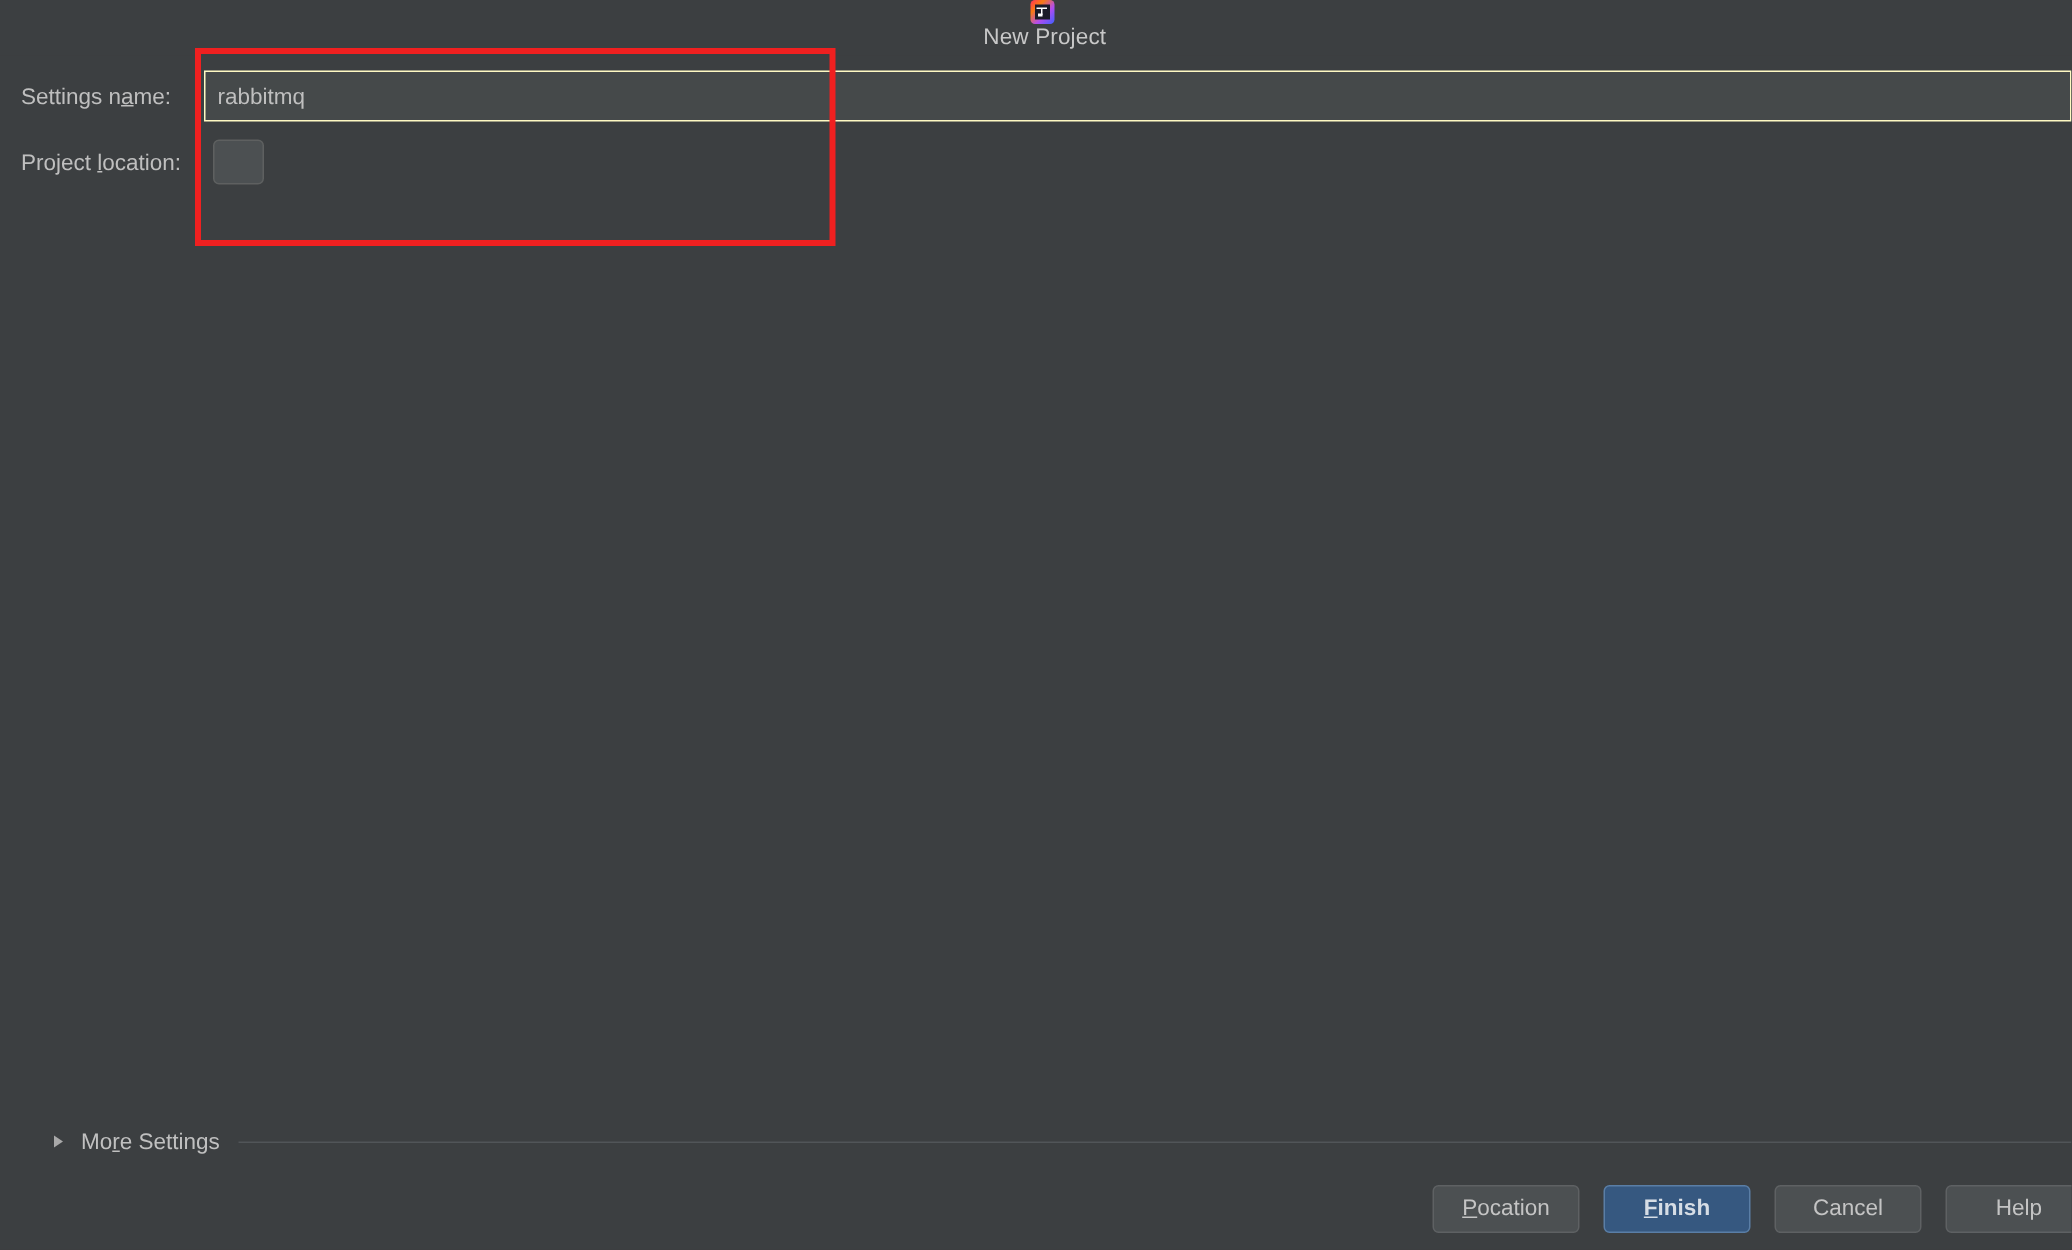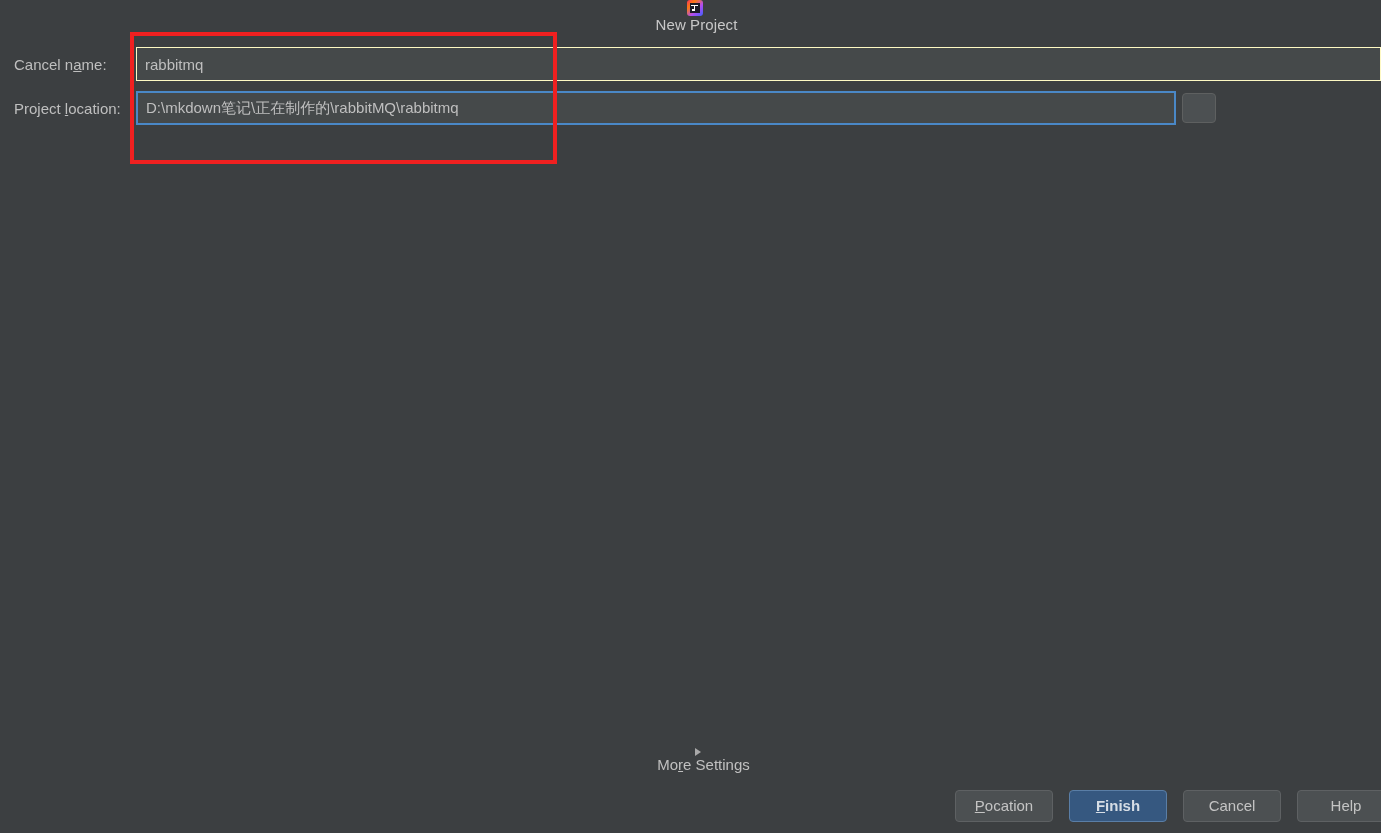"Cancel n" span { text: Cancel -> Settings }
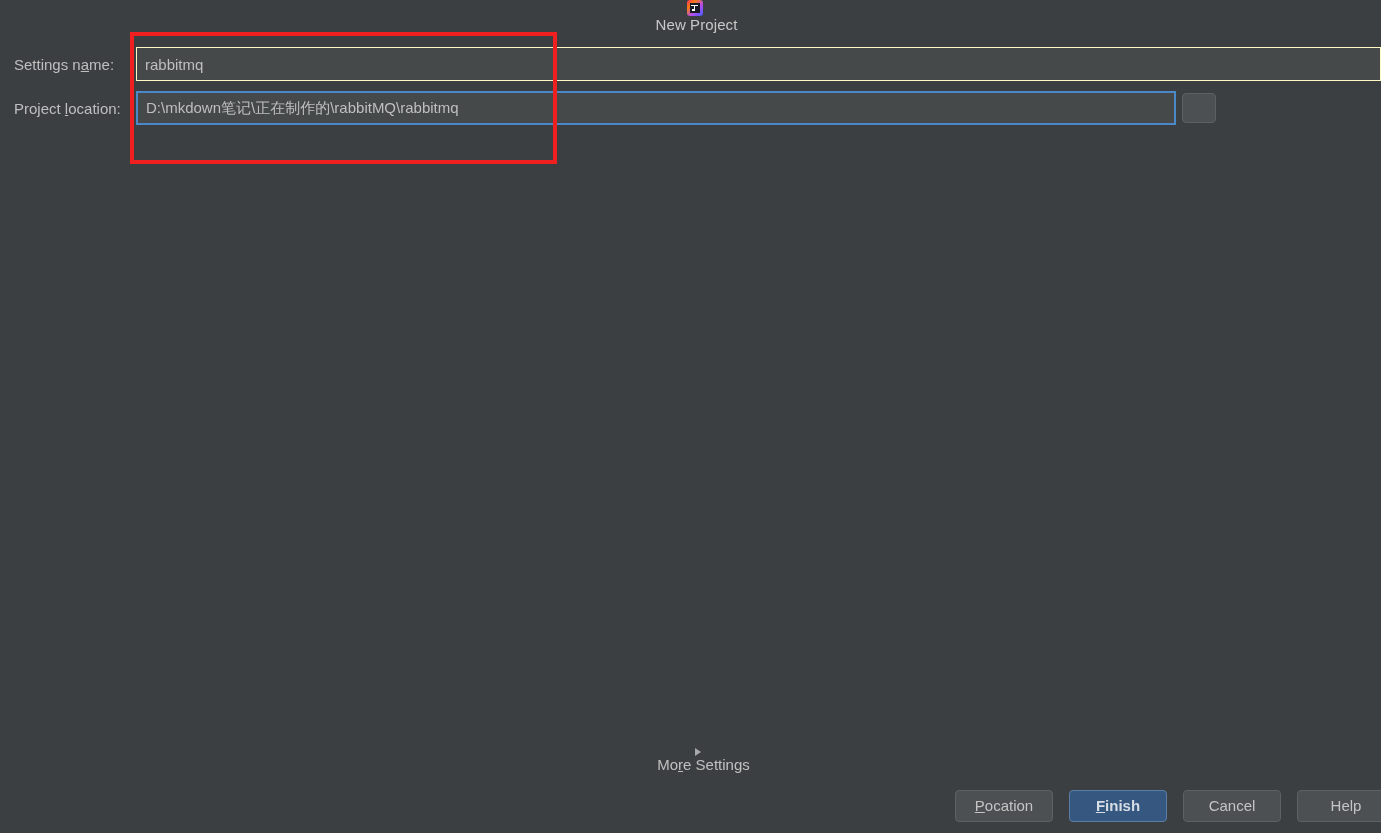"Project location:" #row-loc { width: 1216px -> 1381px }
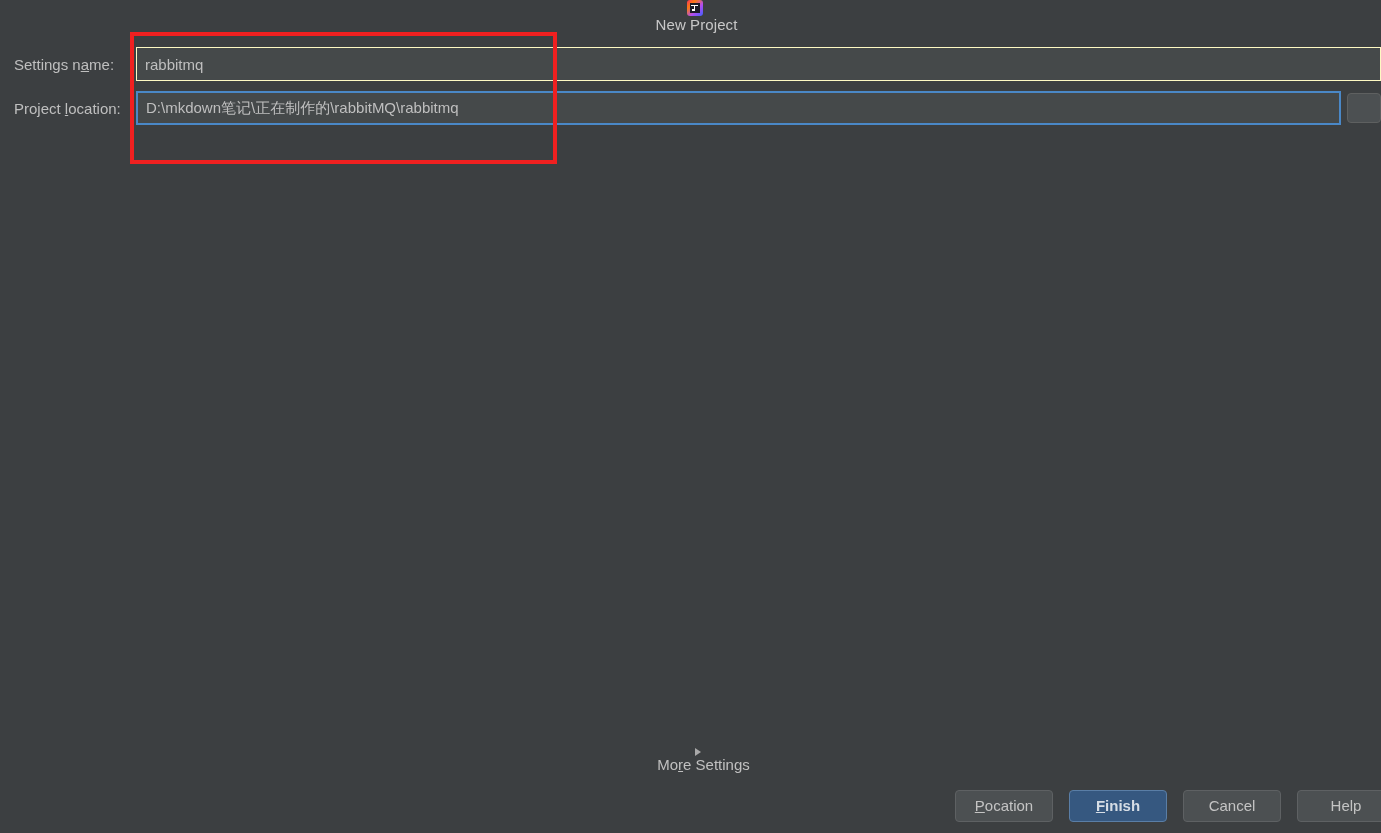"D:\mkdown笔记\正在制作的\rabbitMQ\rabbitmq" div.text-field { html: <div>D:\mkdown笔记\正在制作的\rabbitMQ\rabbitmq</div> -> none }
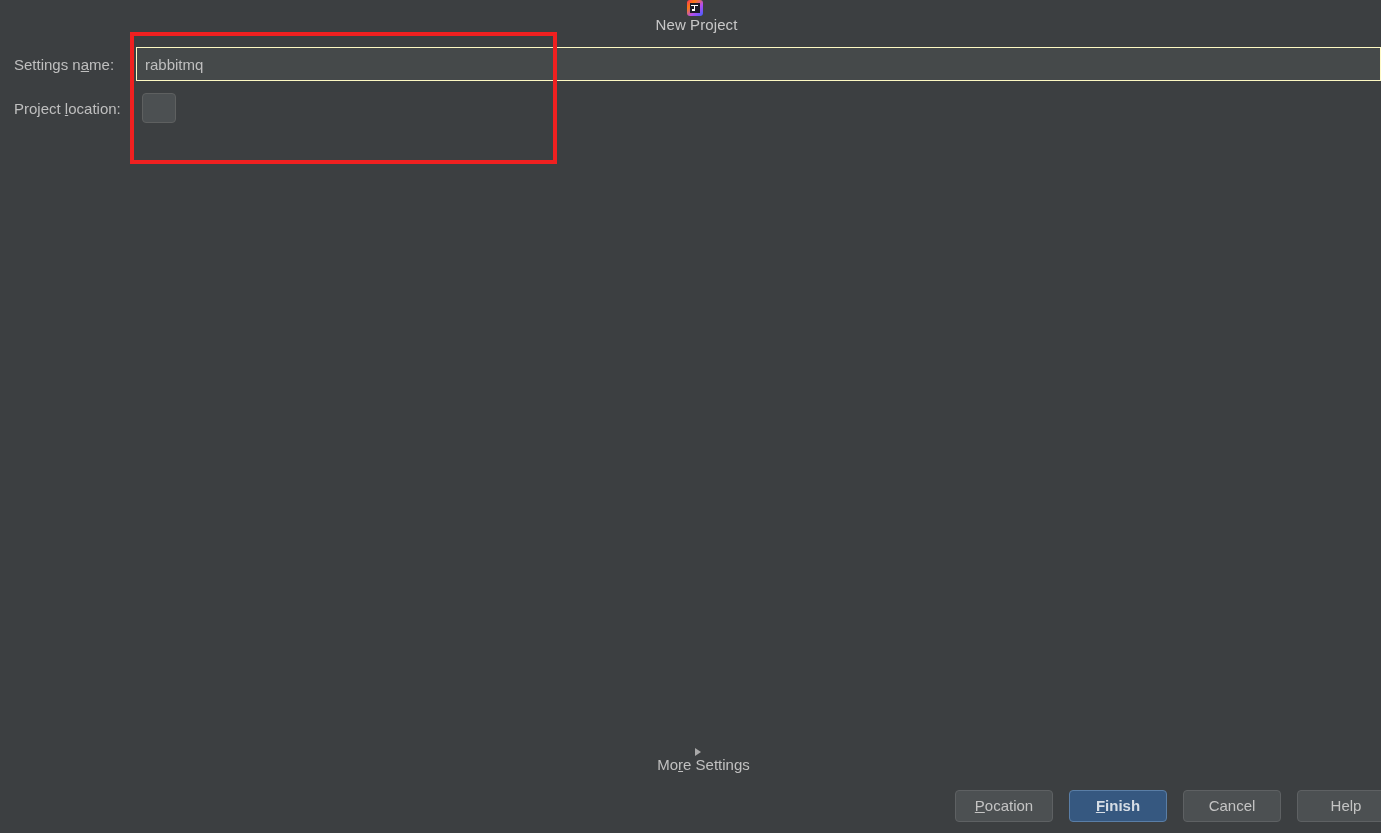"More Settings" #more-settings { flex-direction: column -> none; padding-left: 26px -> 36px }
